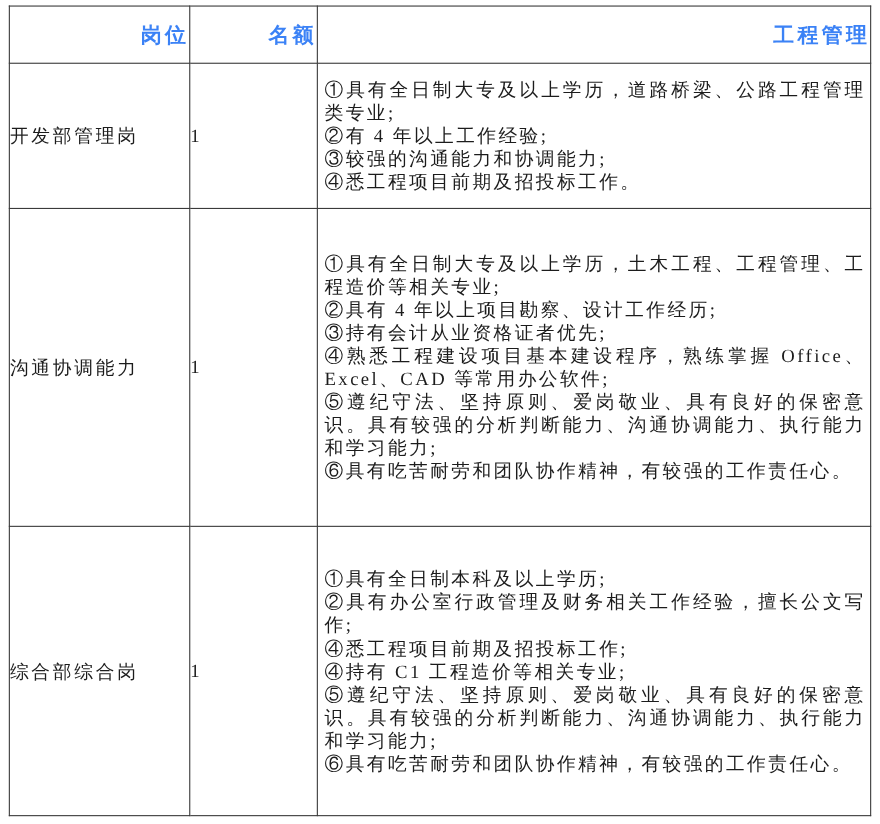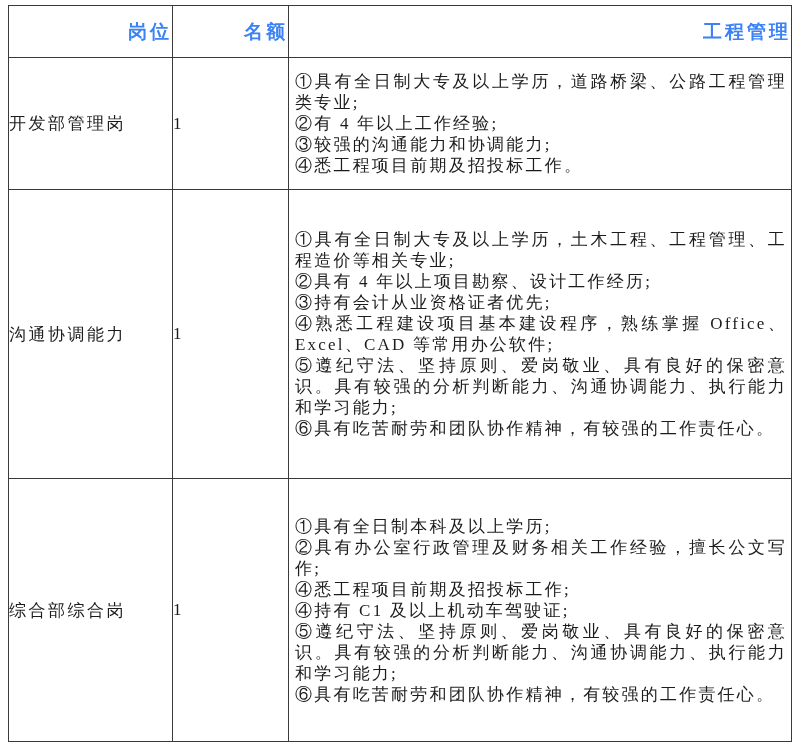"④持有 C1 及以上机动车驾驶证;" div.cond-item { text: 及以上机动车驾驶证 -> 工程造价等相关专业 }
